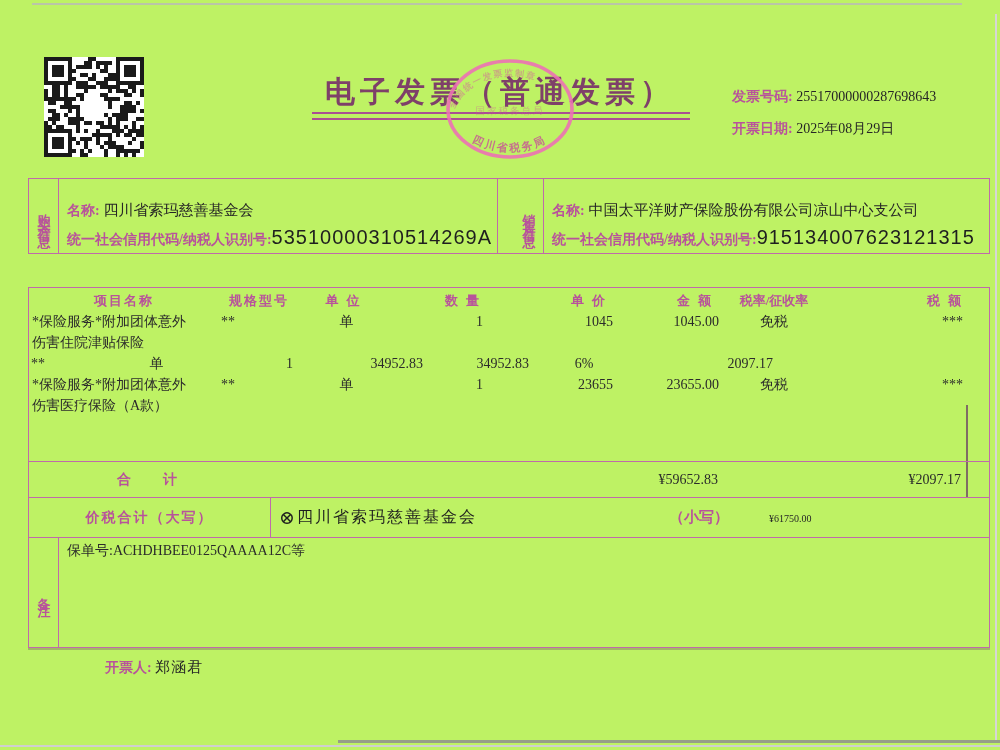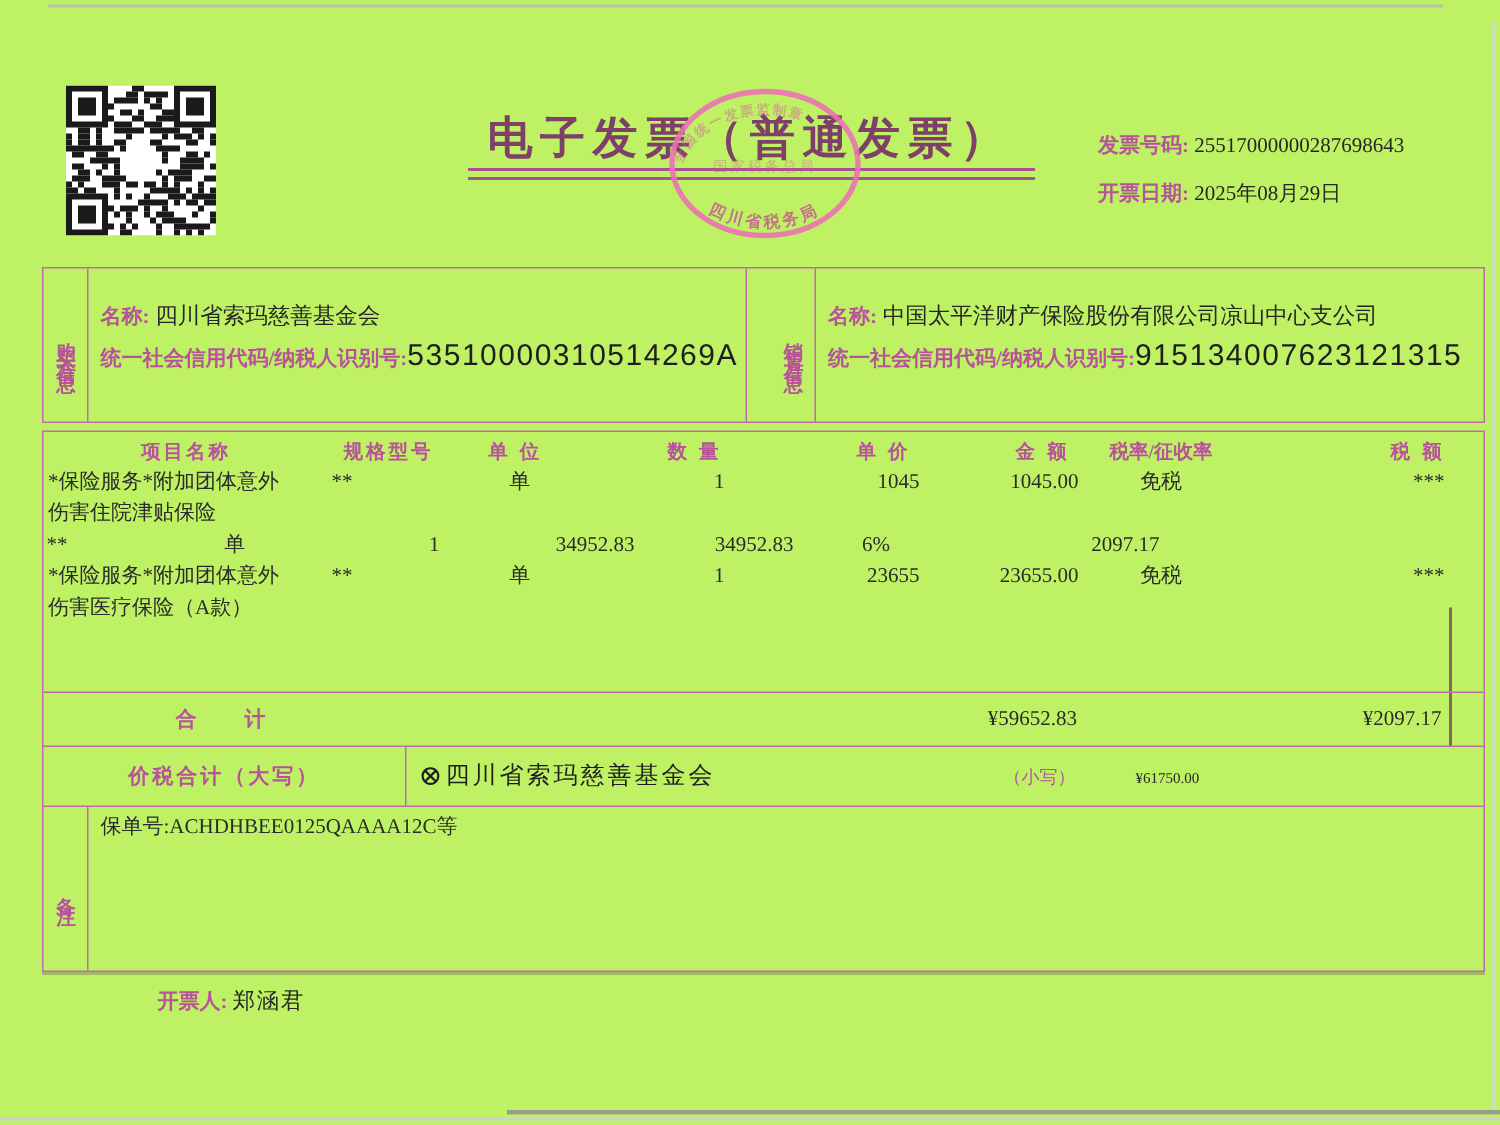"名称: 四川省索玛慈善基金会" .party-box { height: 104px -> 76px }
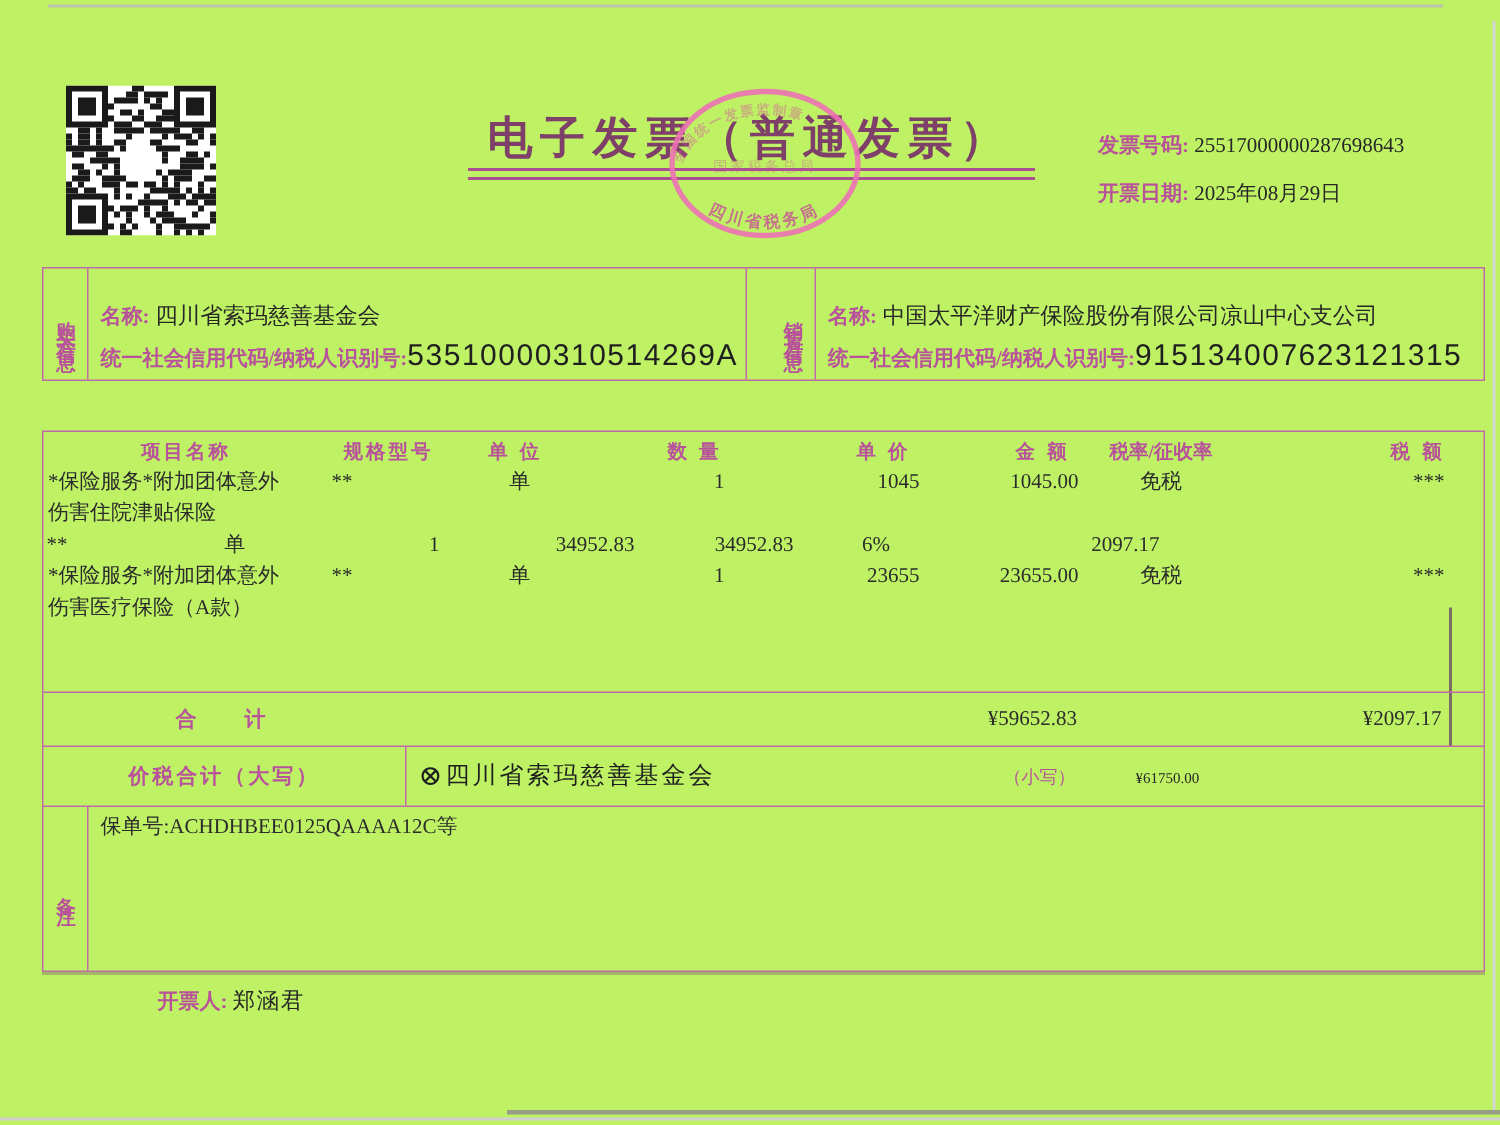"（小写）" .small-amt .lab { font-size: 12px -> 15px; font-weight: normal -> bold }
